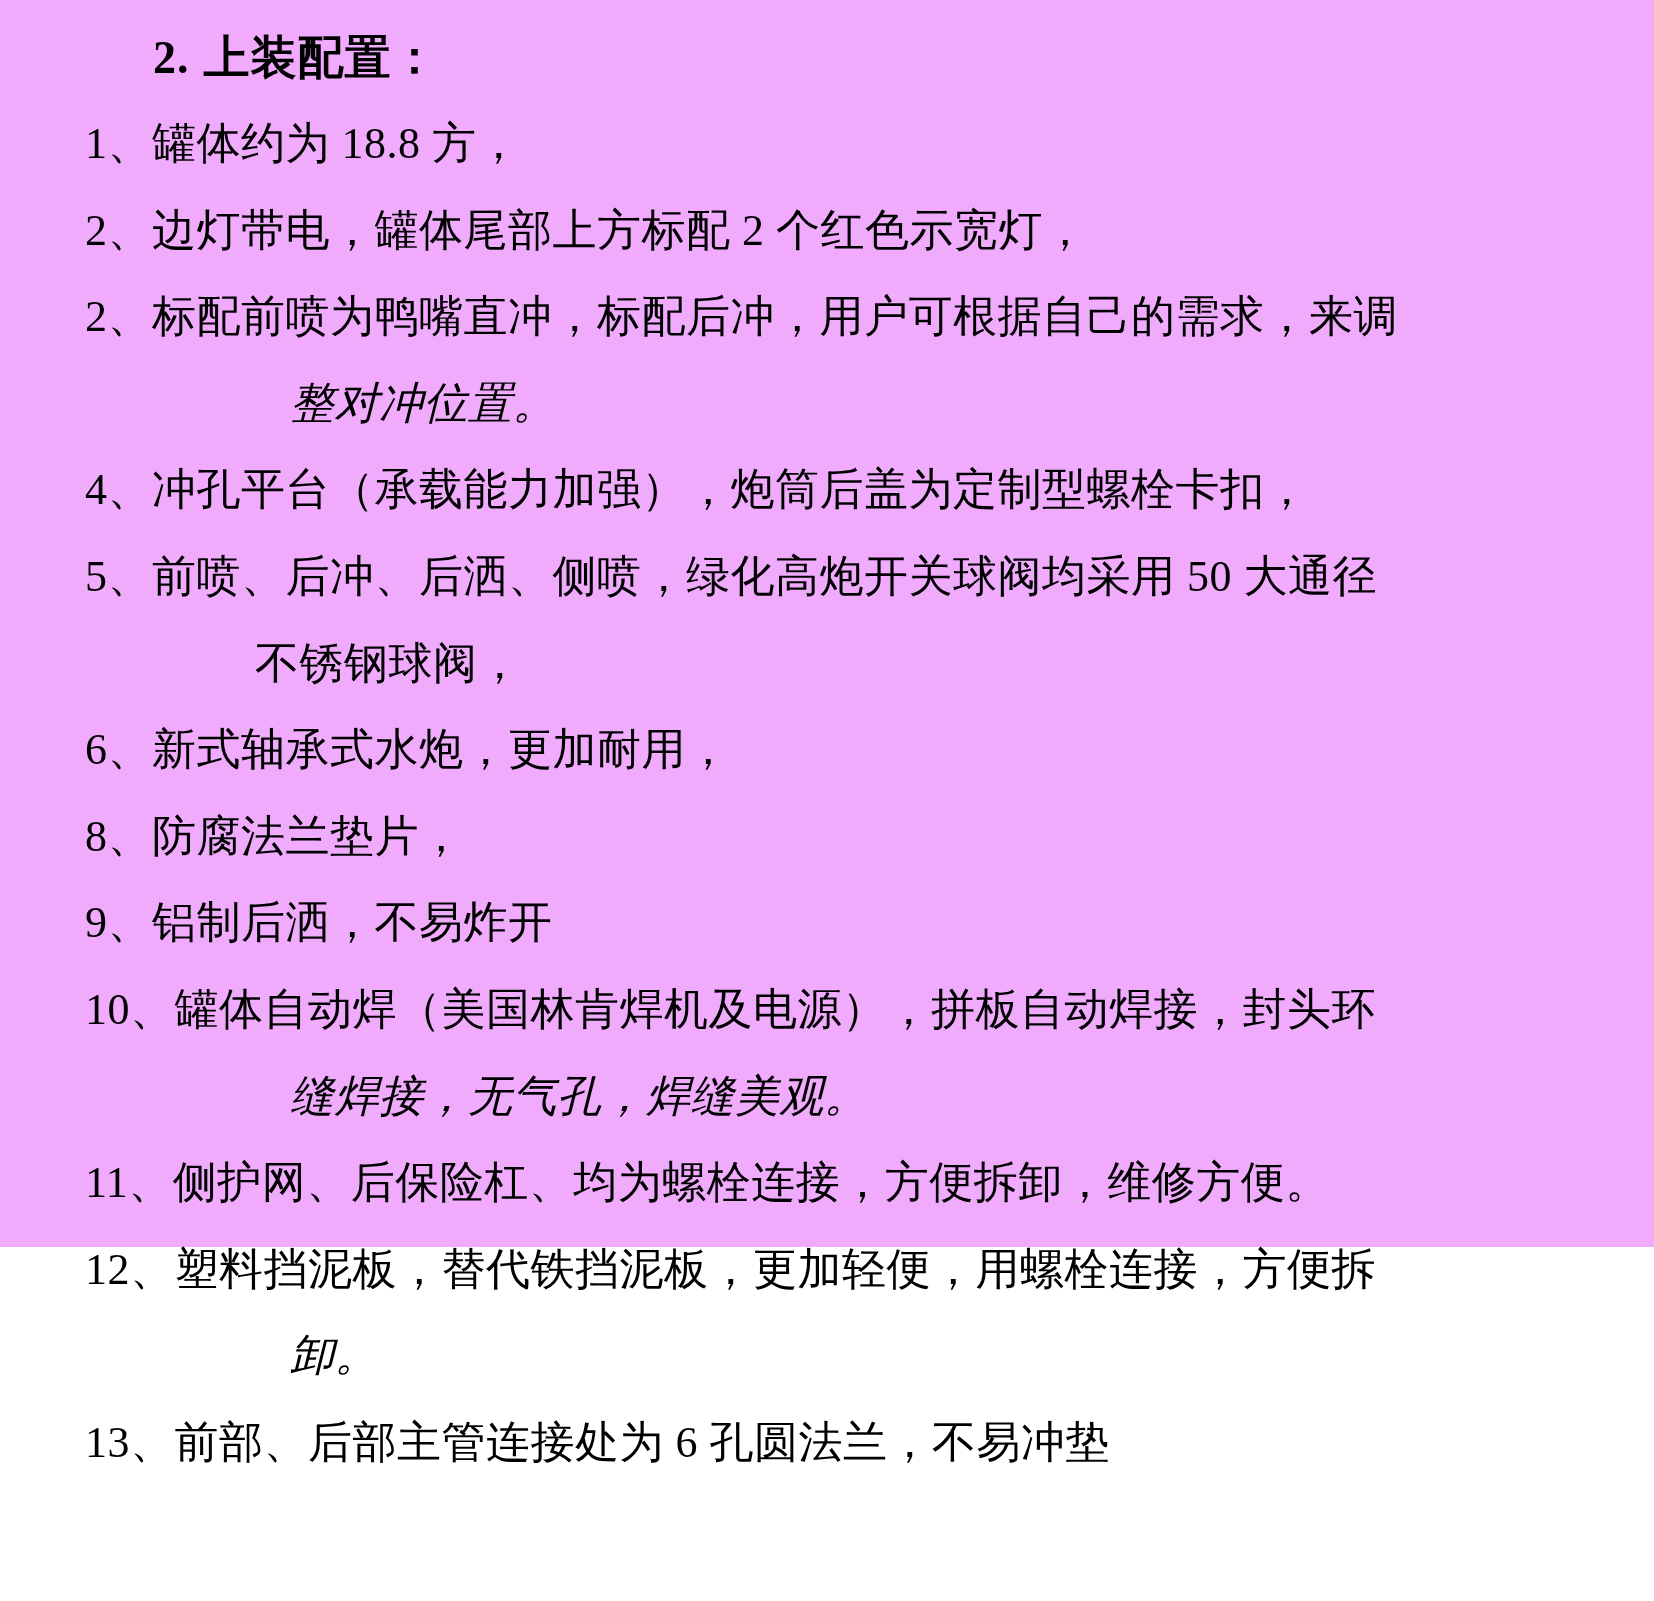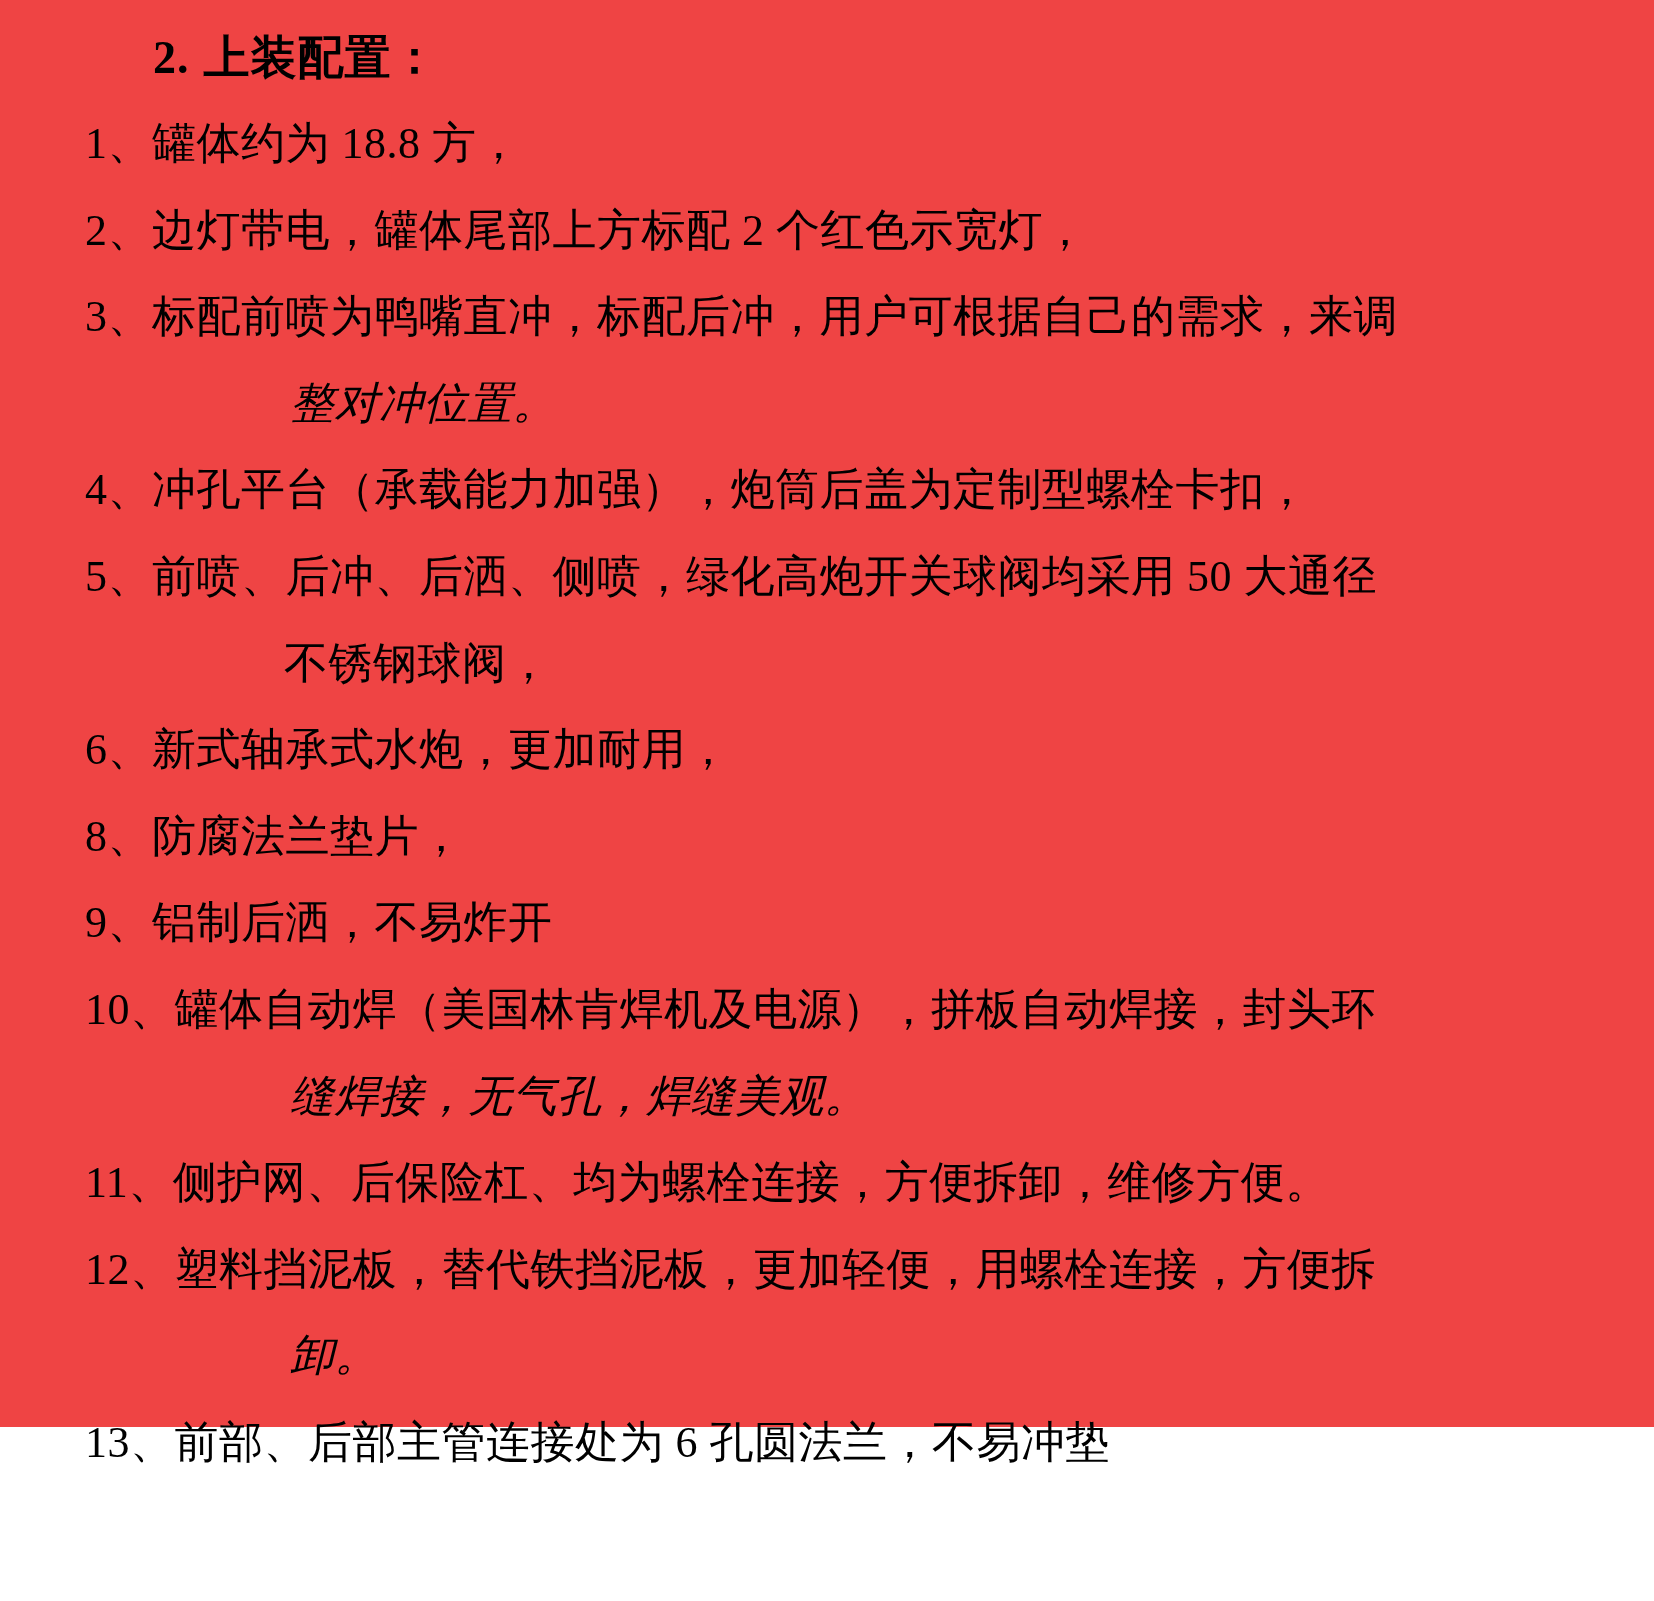"2. 上装配置：" .page { background: #ef4444 -> #f0abfc; height: 1427px -> 1247px }
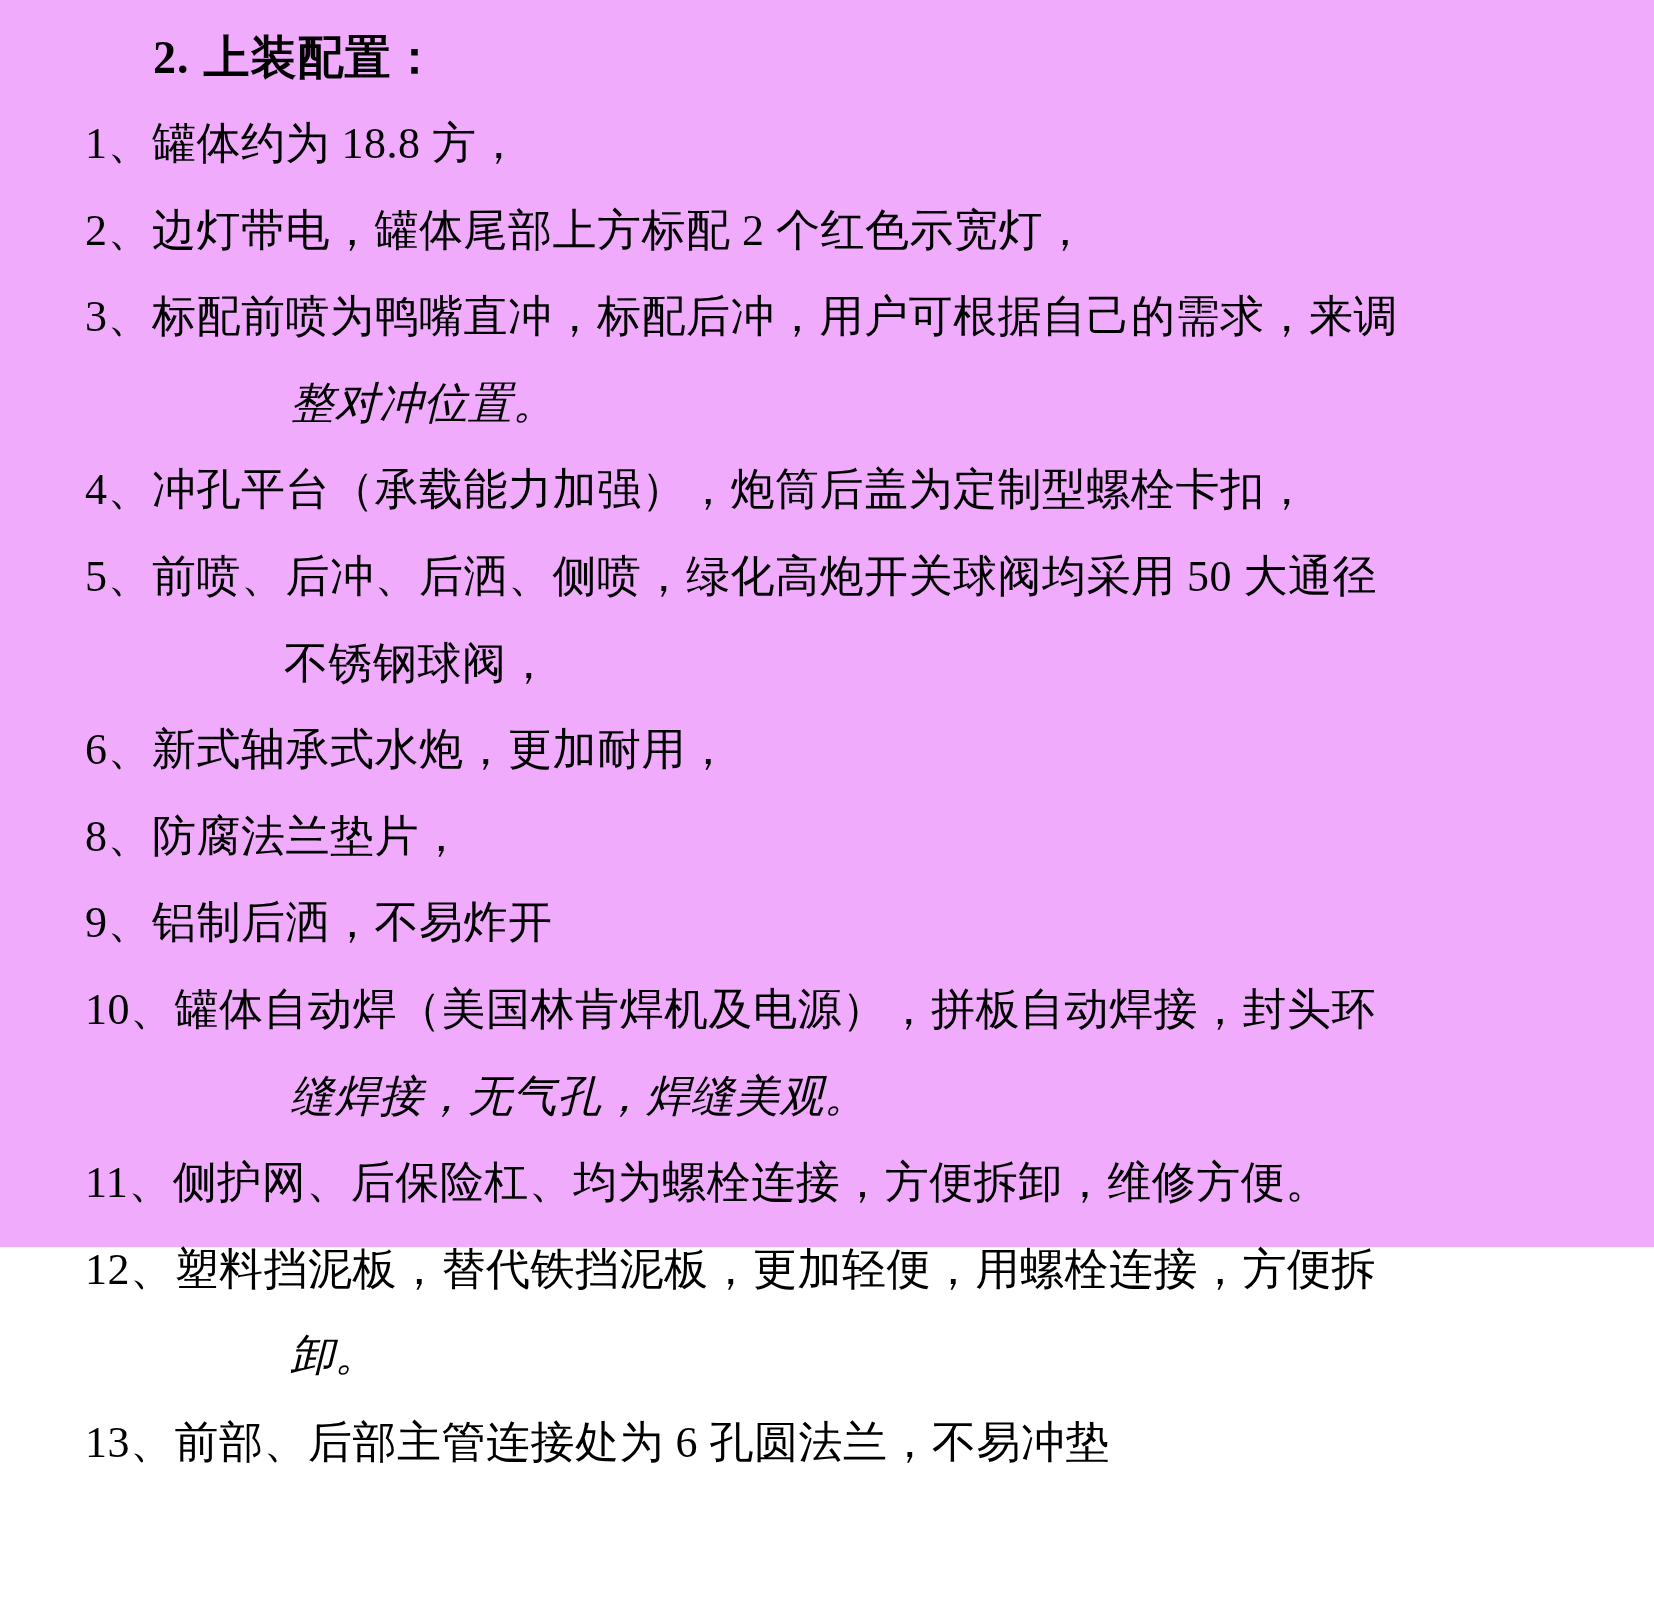"3、标配前喷为鸭嘴直冲，标配后冲，用户可根据自己的需求，来调" div.line { text: 3 -> 2 }
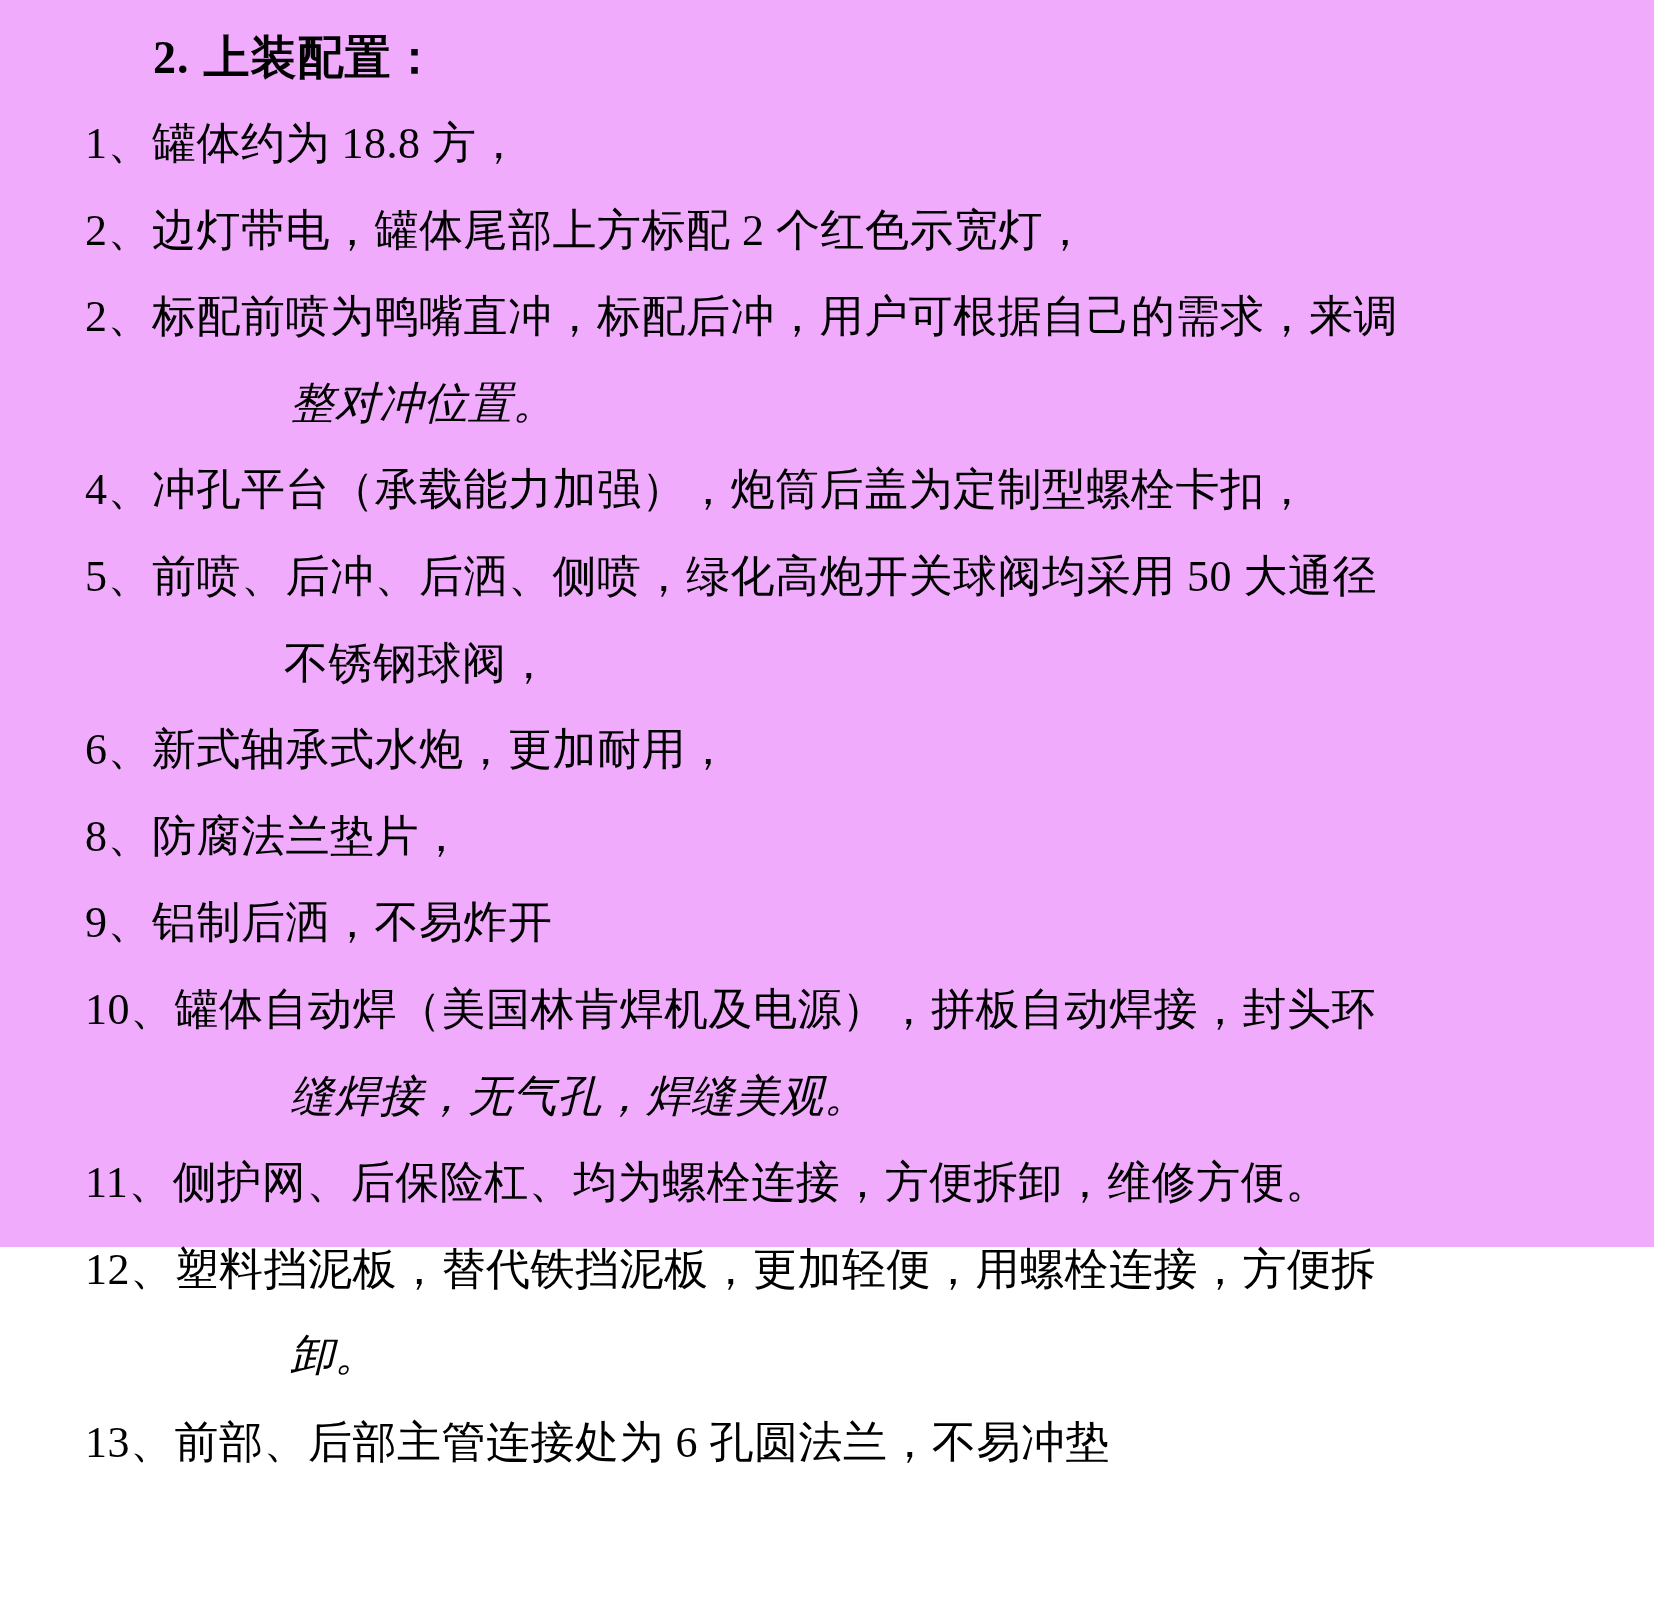"不锈钢球阀，" .indent-wrap-sm { margin-left: 29px -> none }
